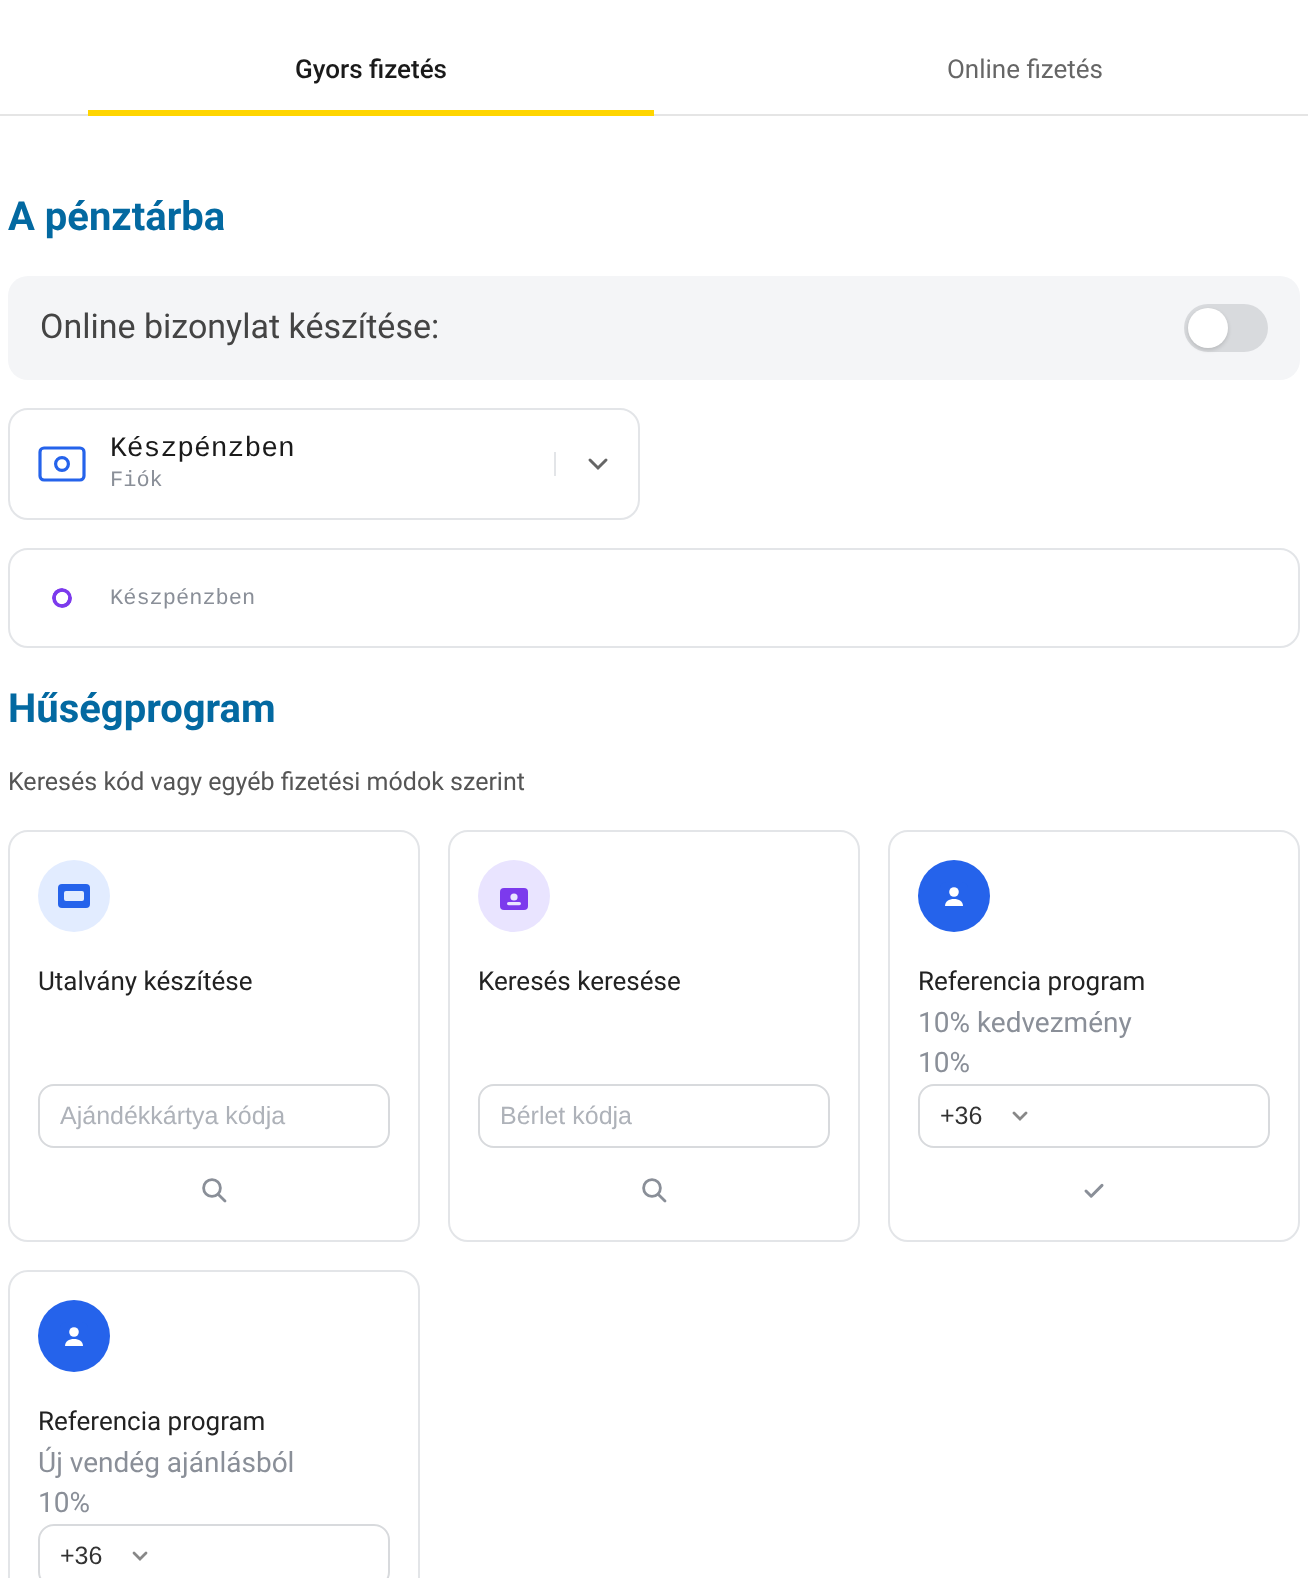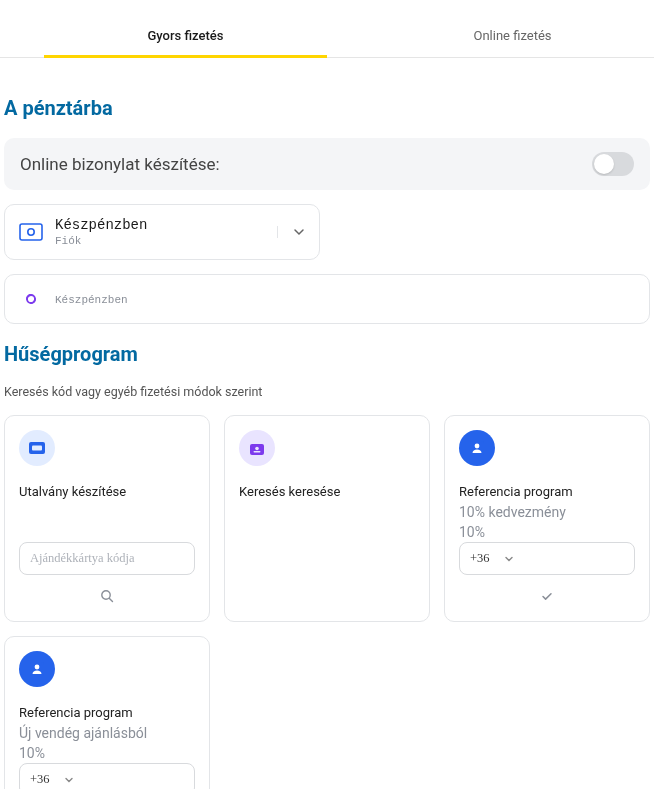"Ajándékkártya kódja" .input, .select { font-family: Liberation Serif, serif -> Liberation Sans, sans-serif }
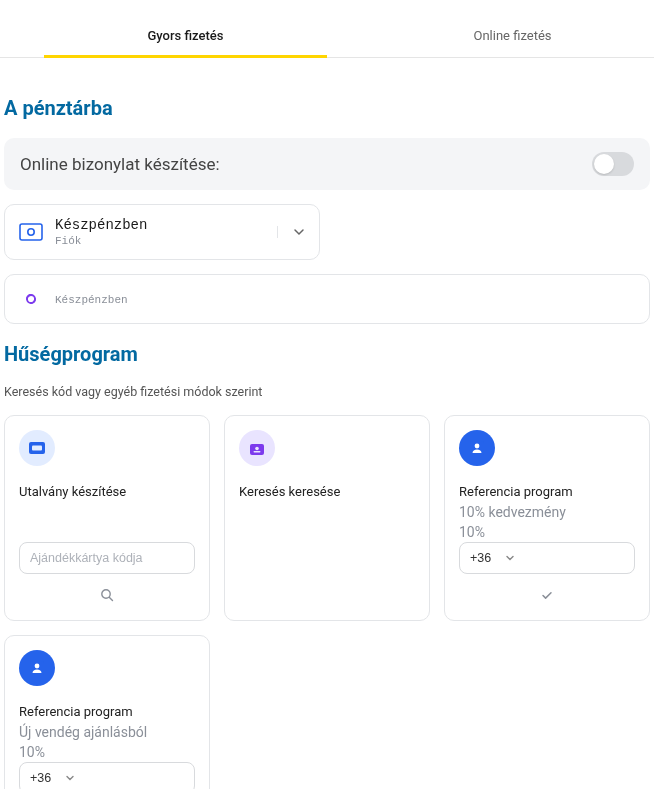"Bérlet kódja" div.loyalty-field { html: none -> <div> <input> <div> <svg> <circle></circle> <line></line> </svg> </div> </div> }
